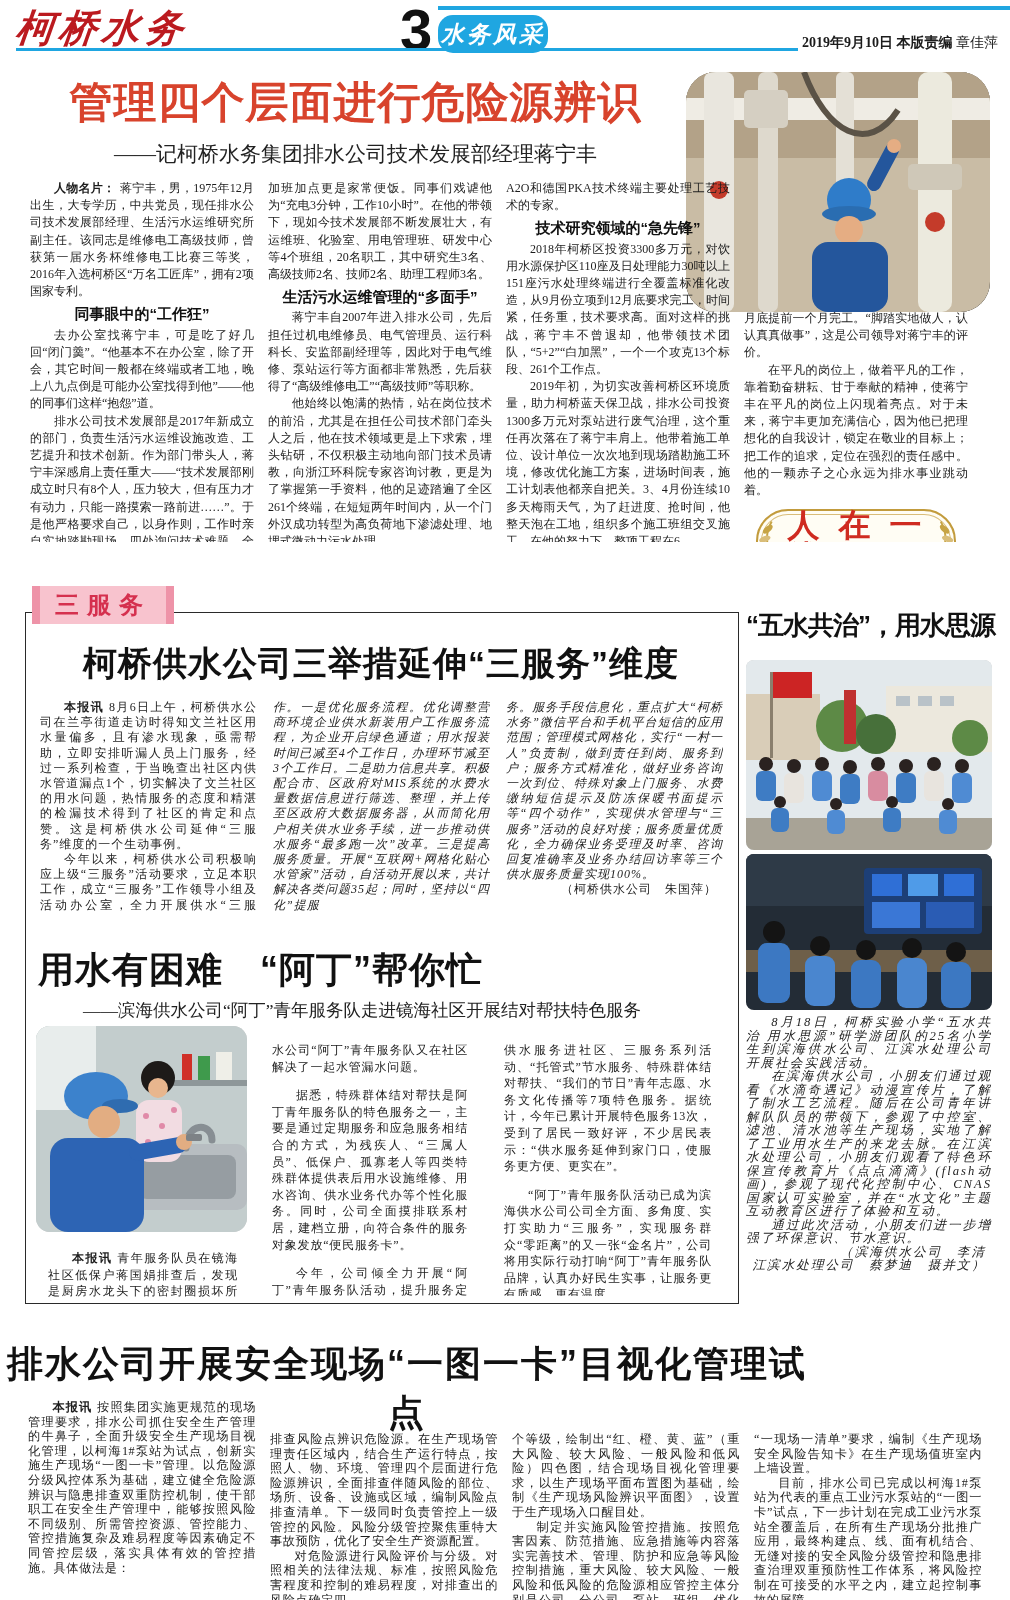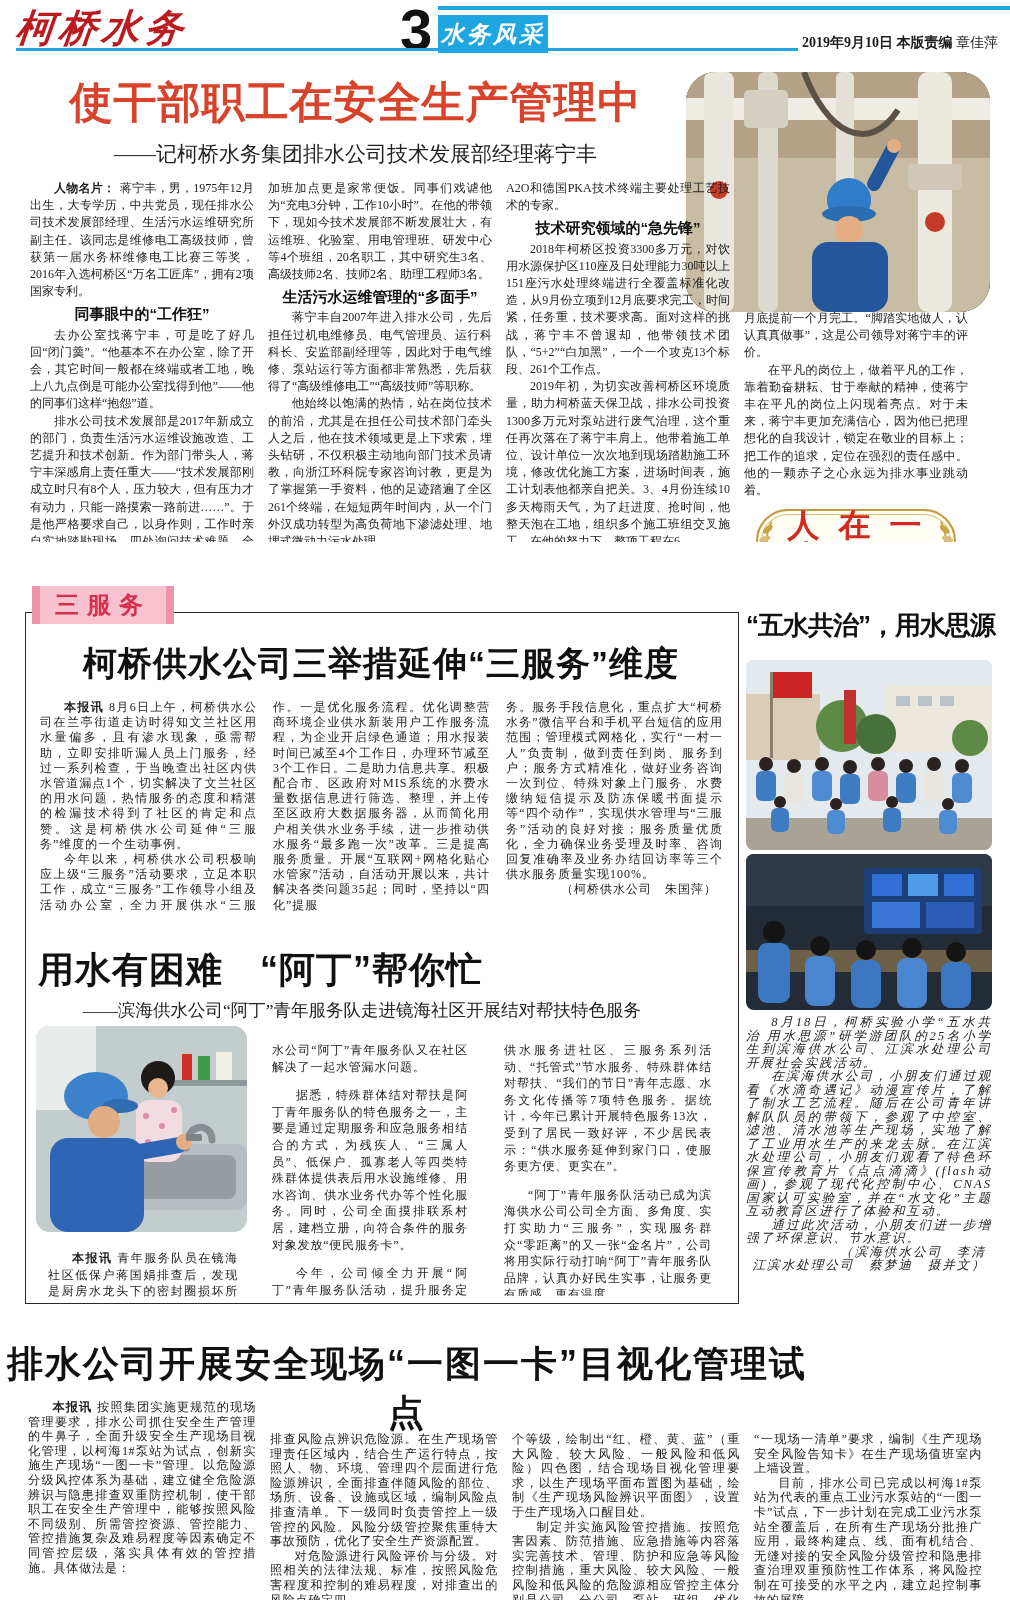"水务风采" .section-badge { border-radius: none -> 15px }
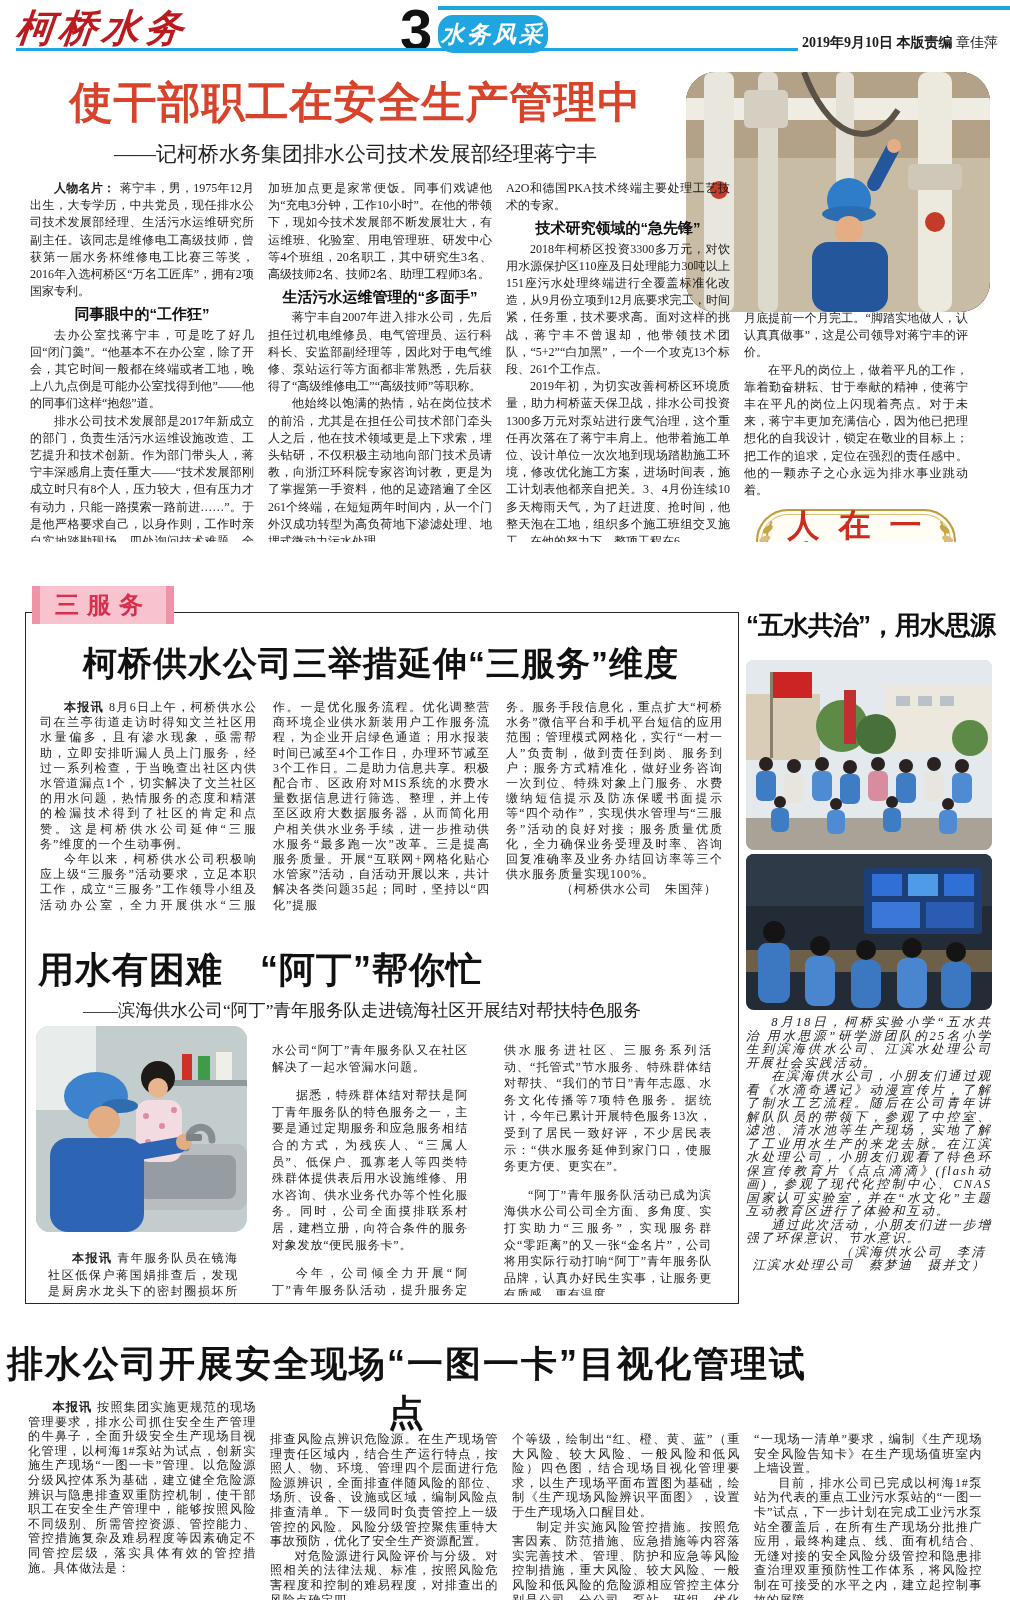"使干部职工在安全生产管理中" div.a1-headline { text: 使干部职工在安全生产管理中 -> 管理四个层面进行危险源辨识 }
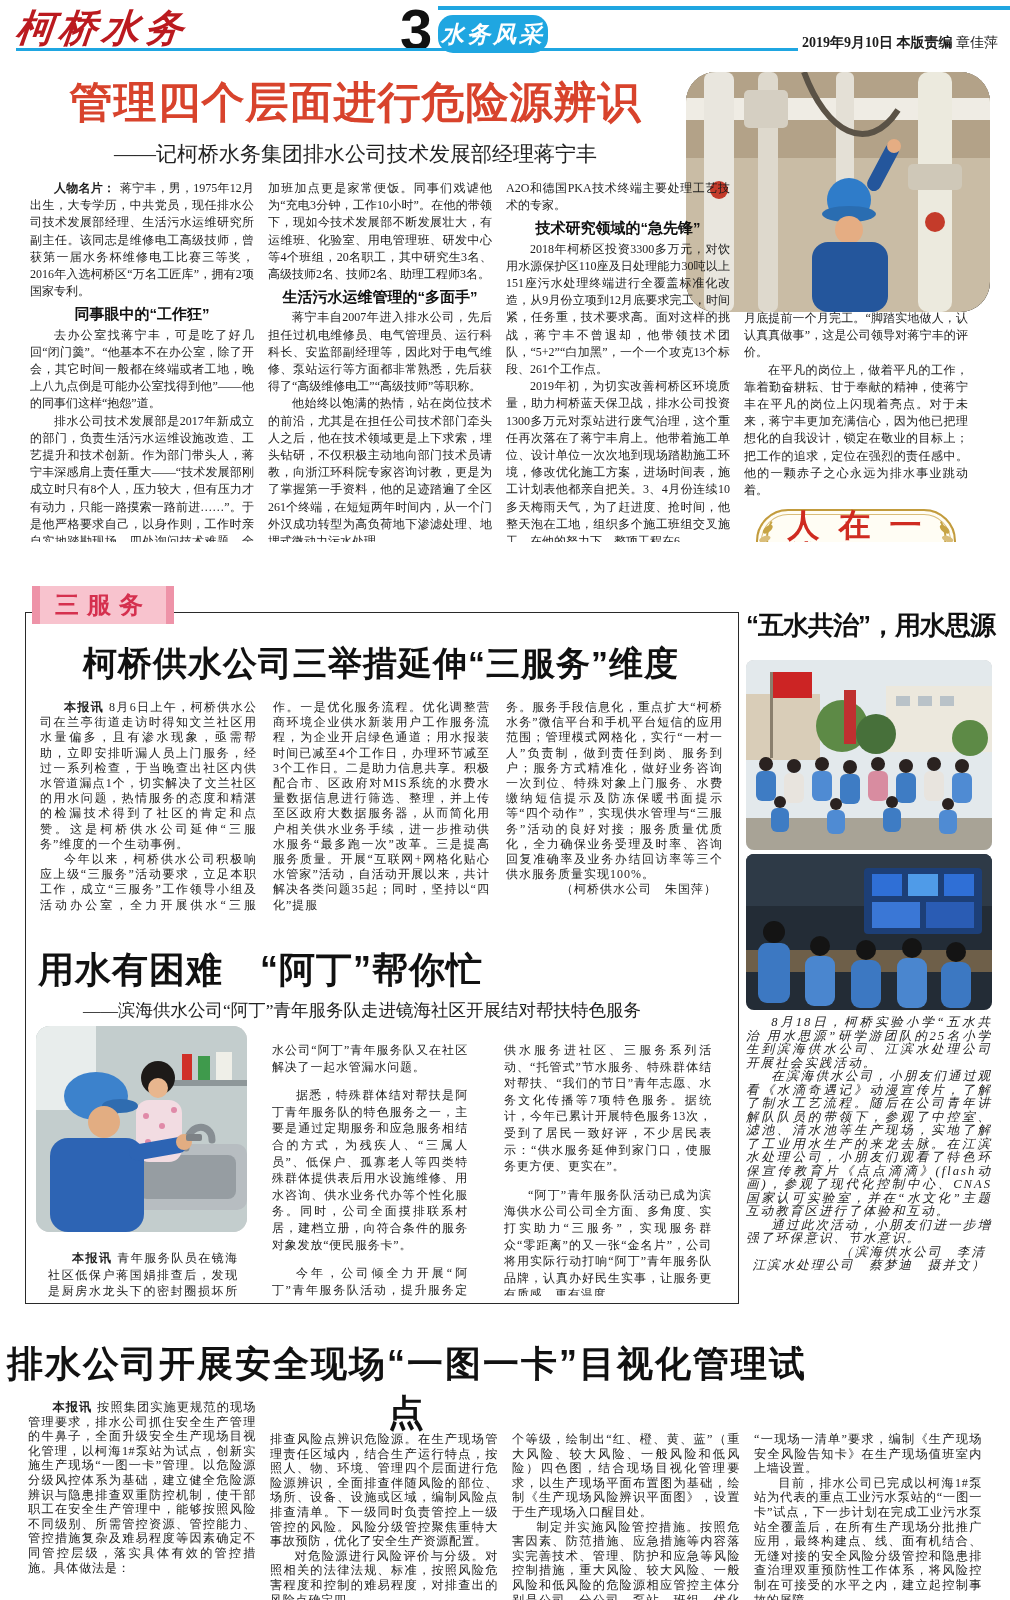"作。一是优化服务流程。优化调整营商环境企业供水新装用户工作服务流程，为企业开启绿" .a2-col p.cont { font-style: none -> italic }
